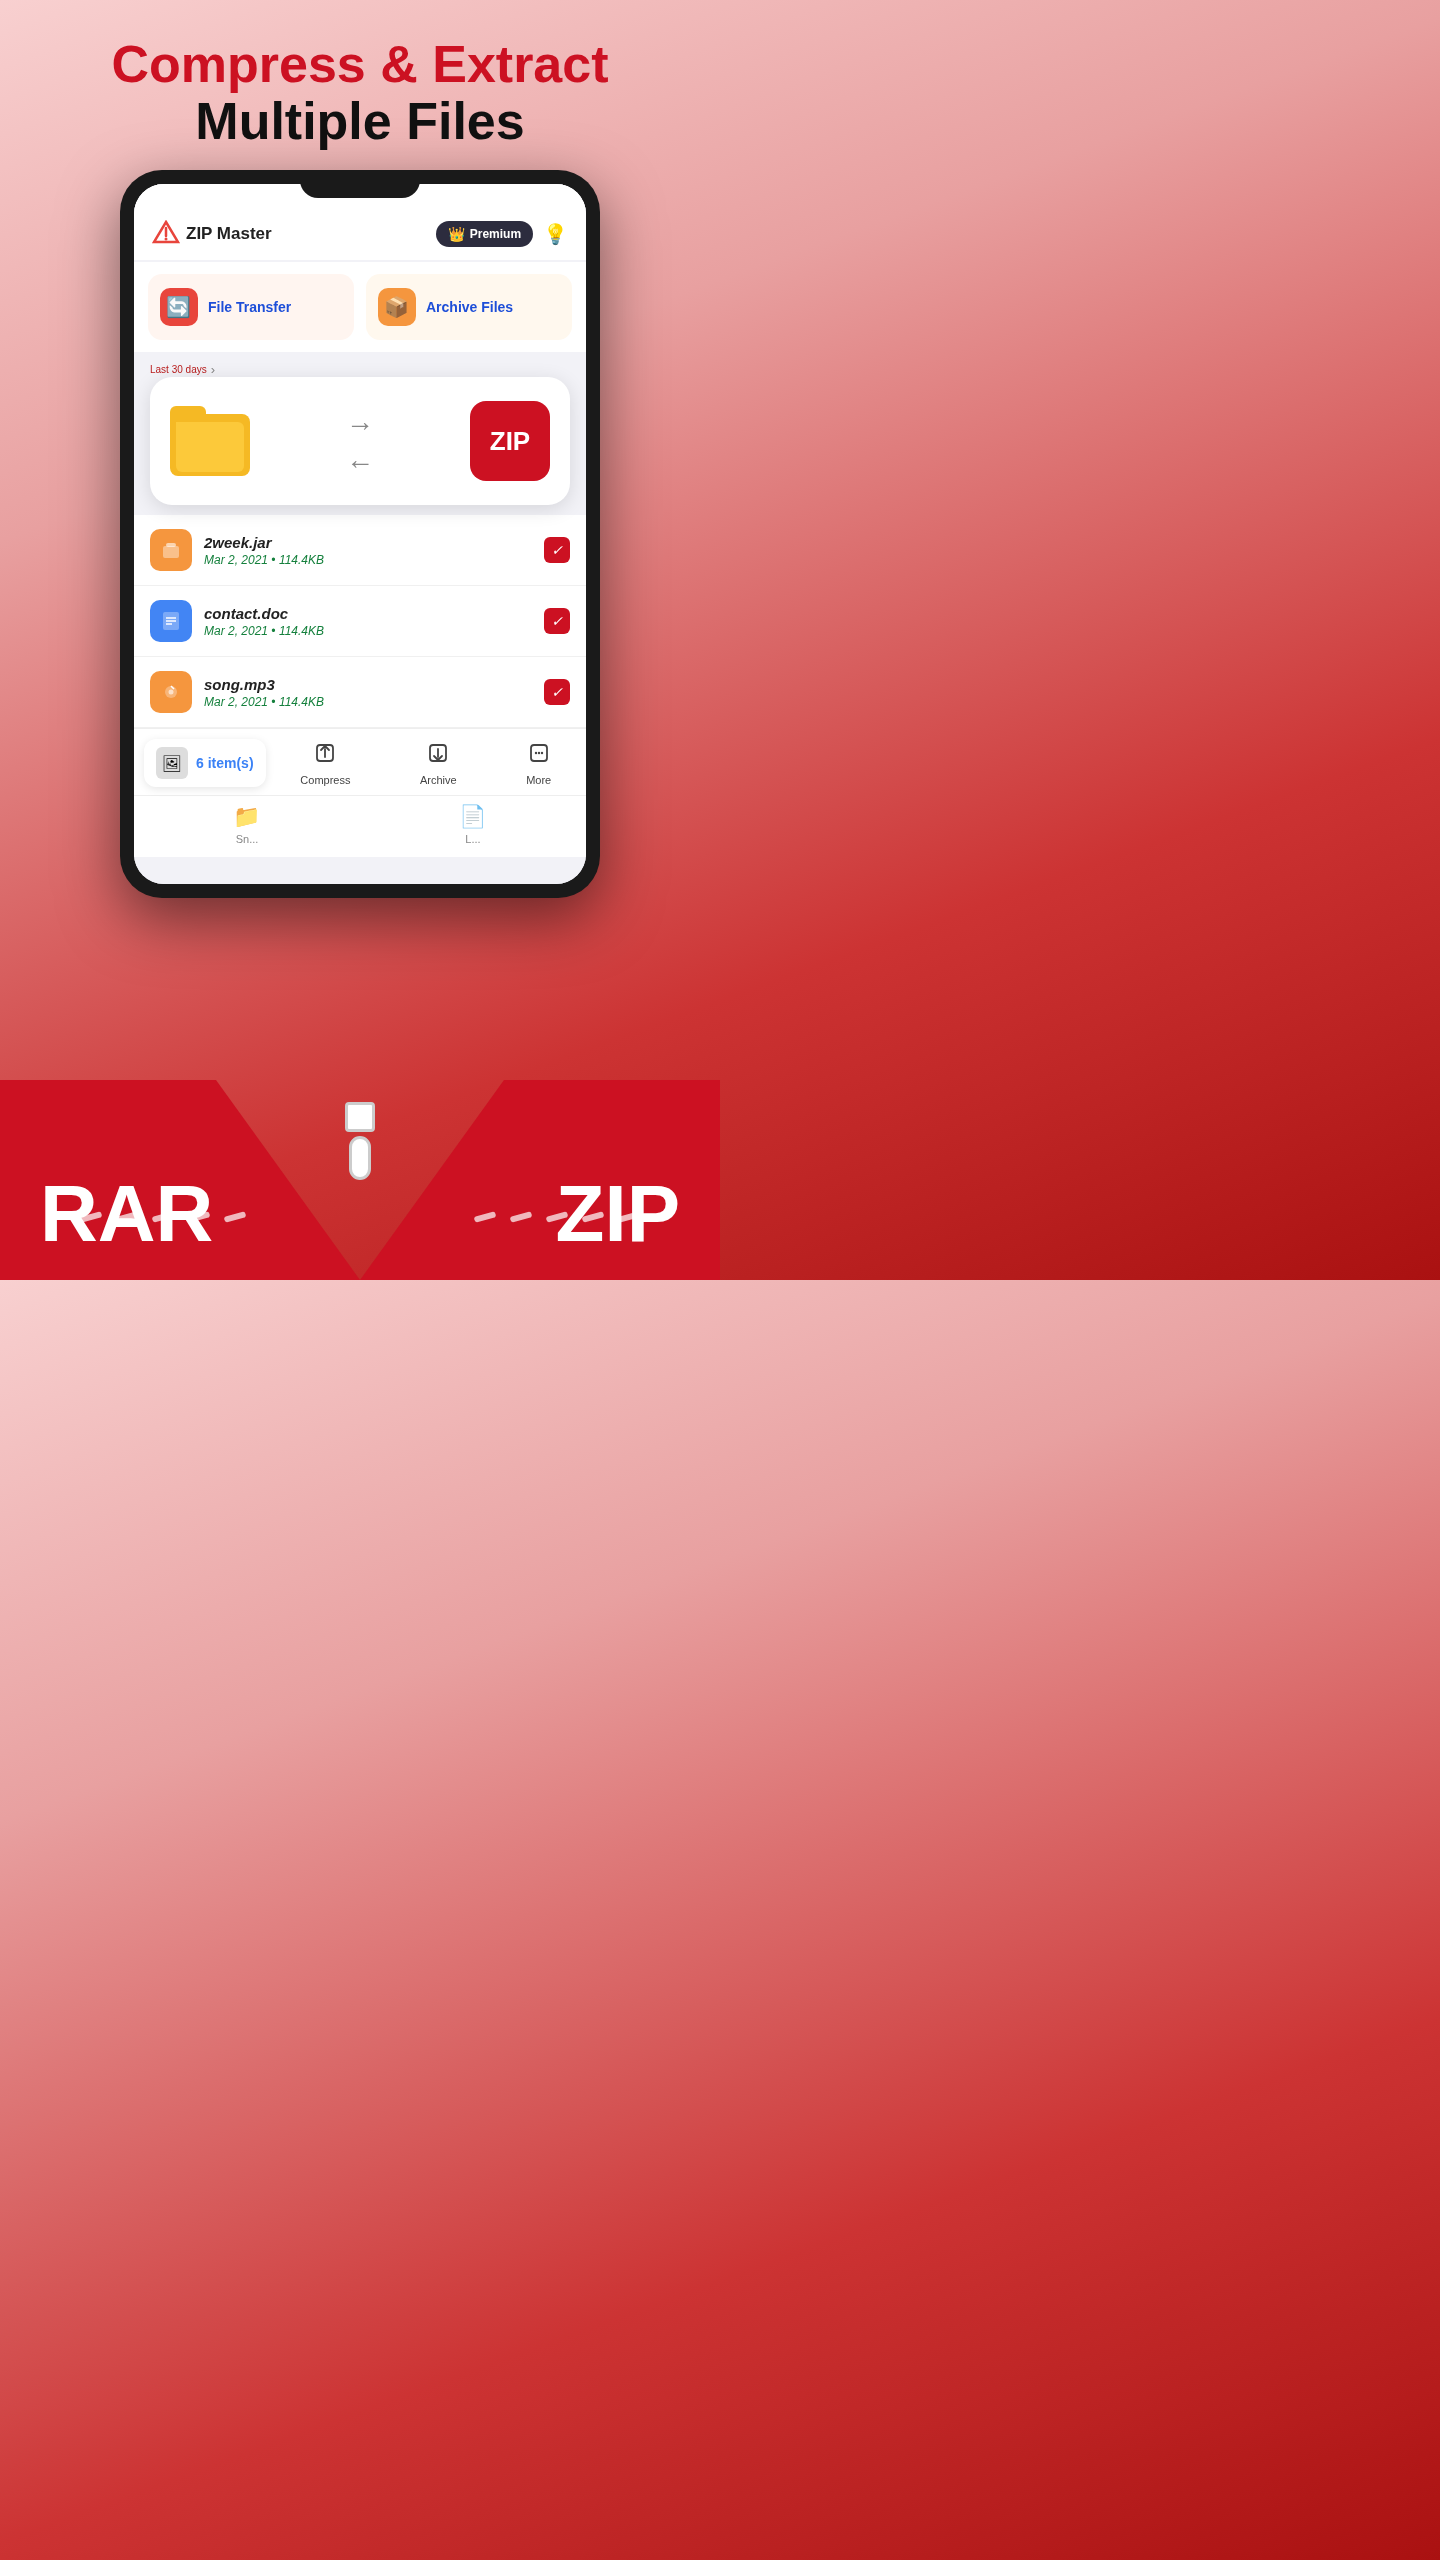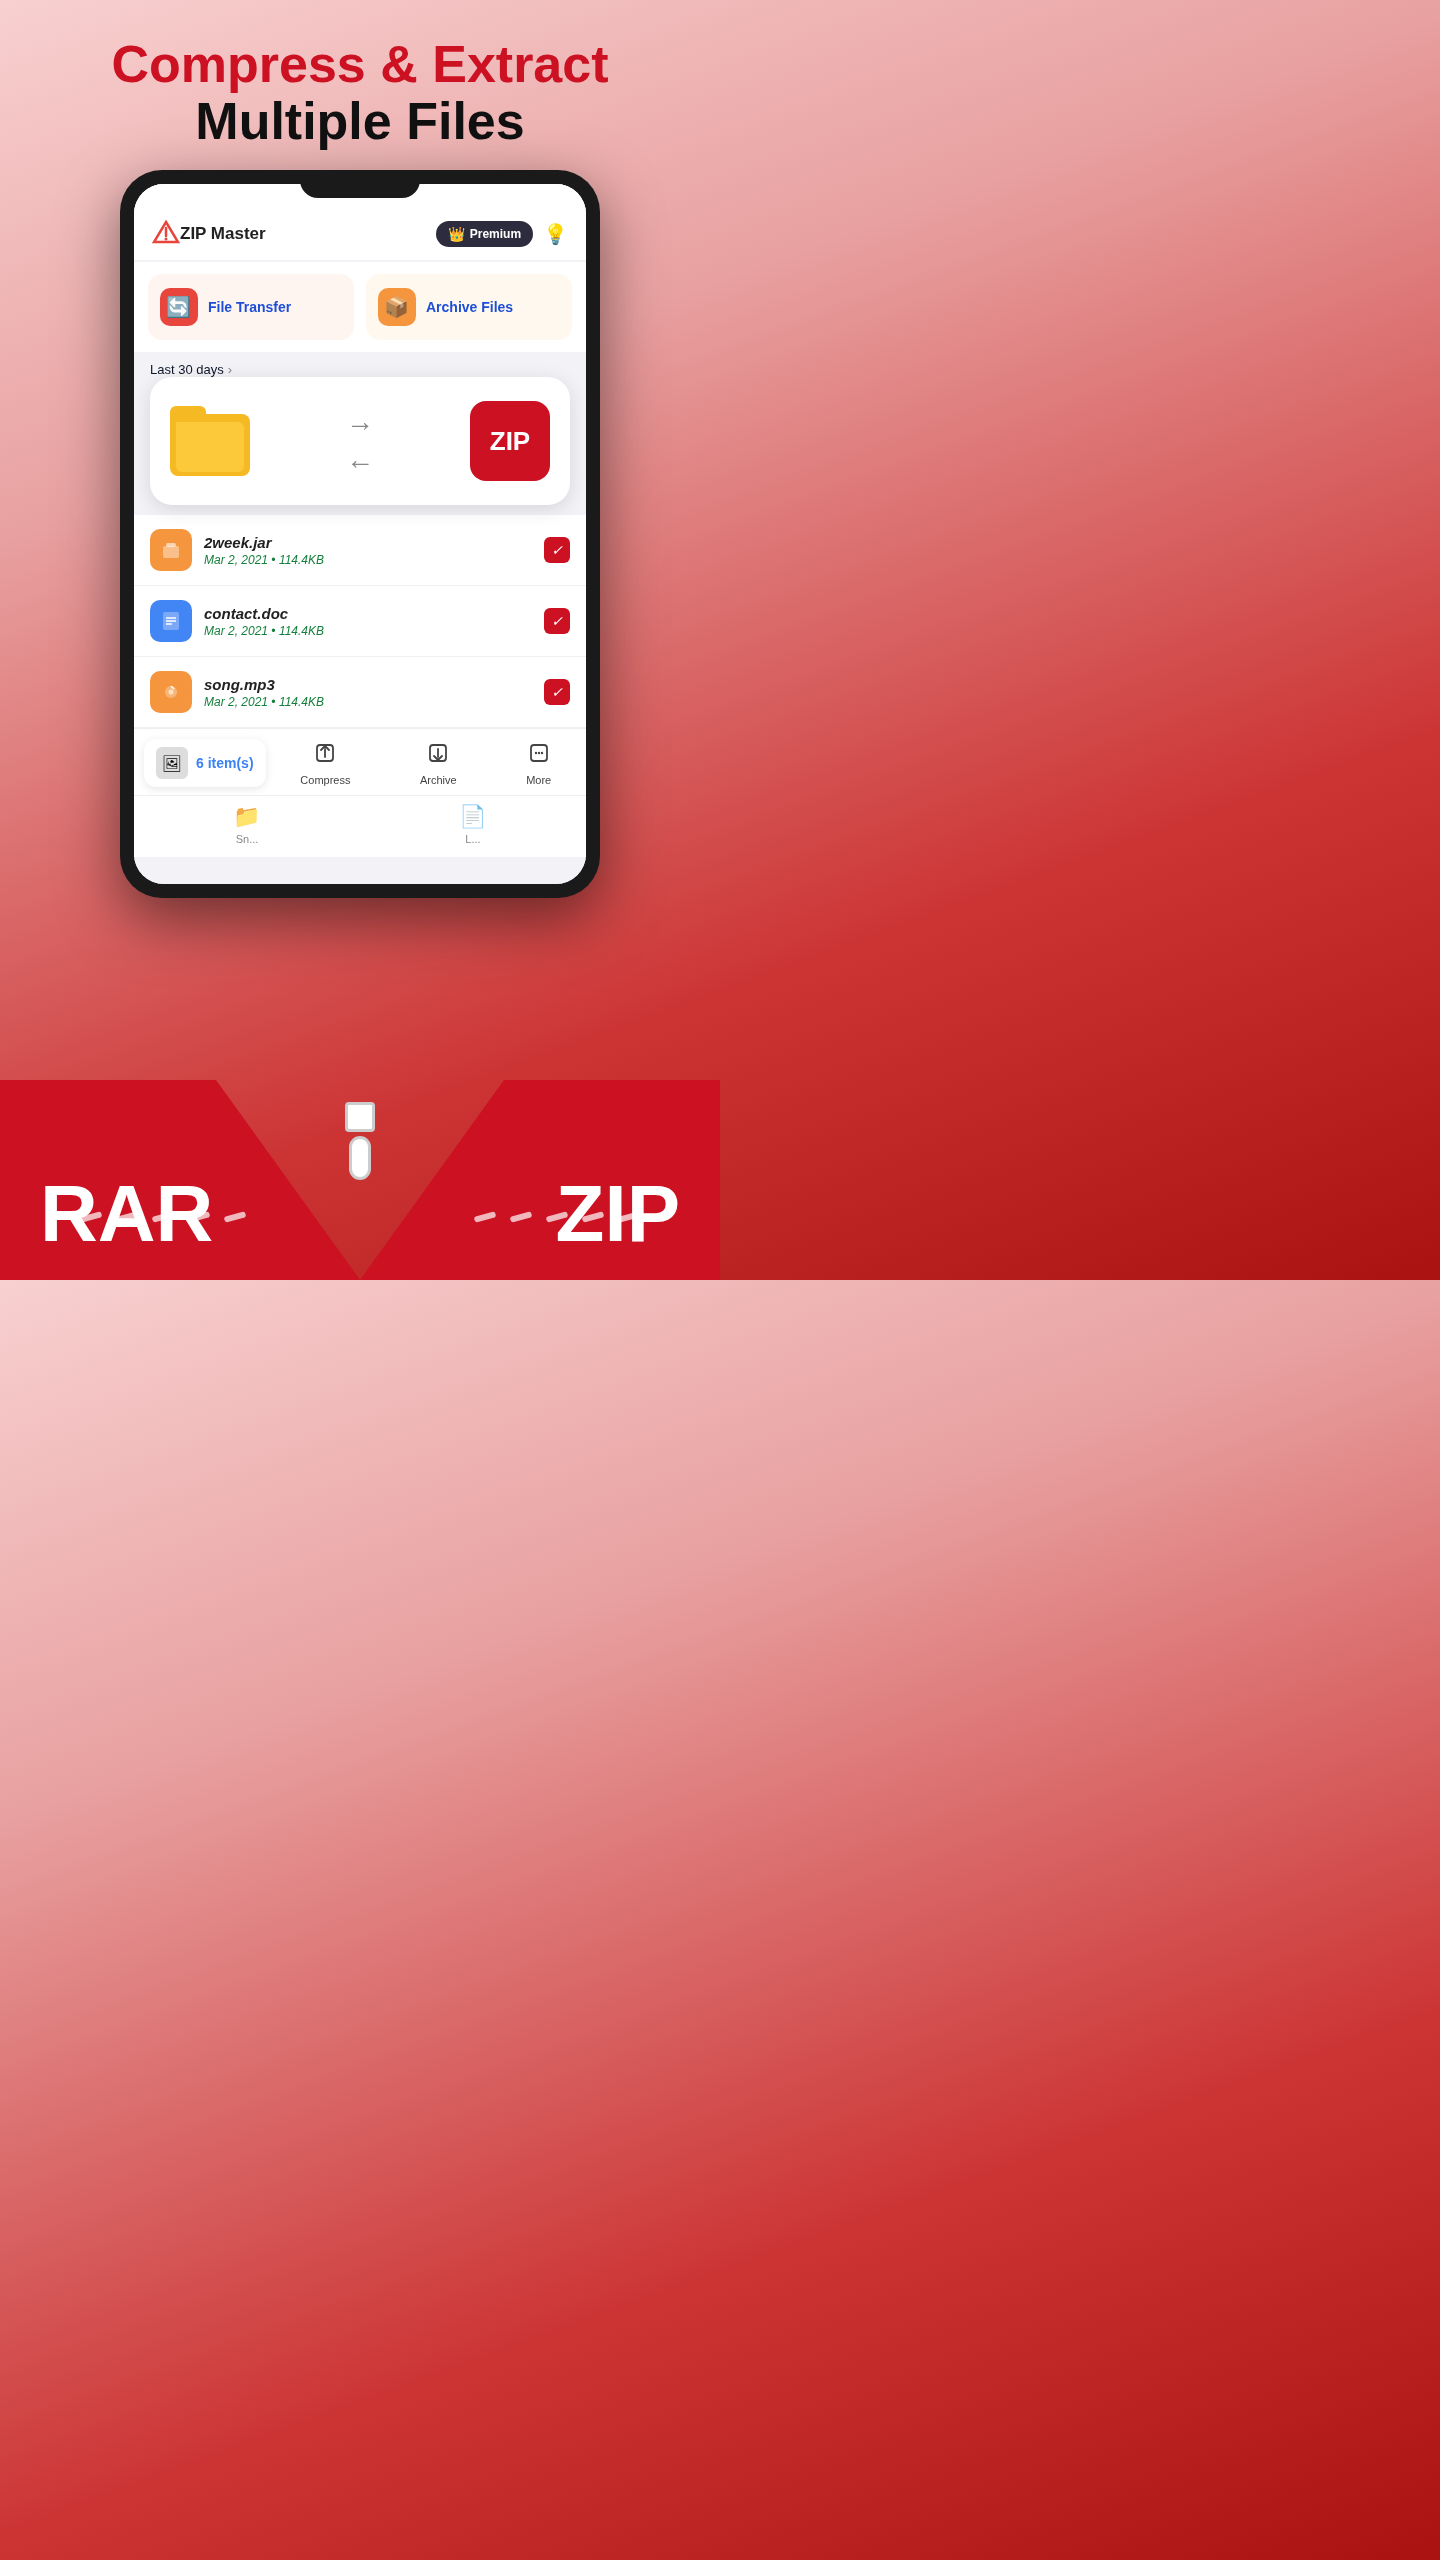"ZIP Master" .app-logo { gap: none -> 6px }
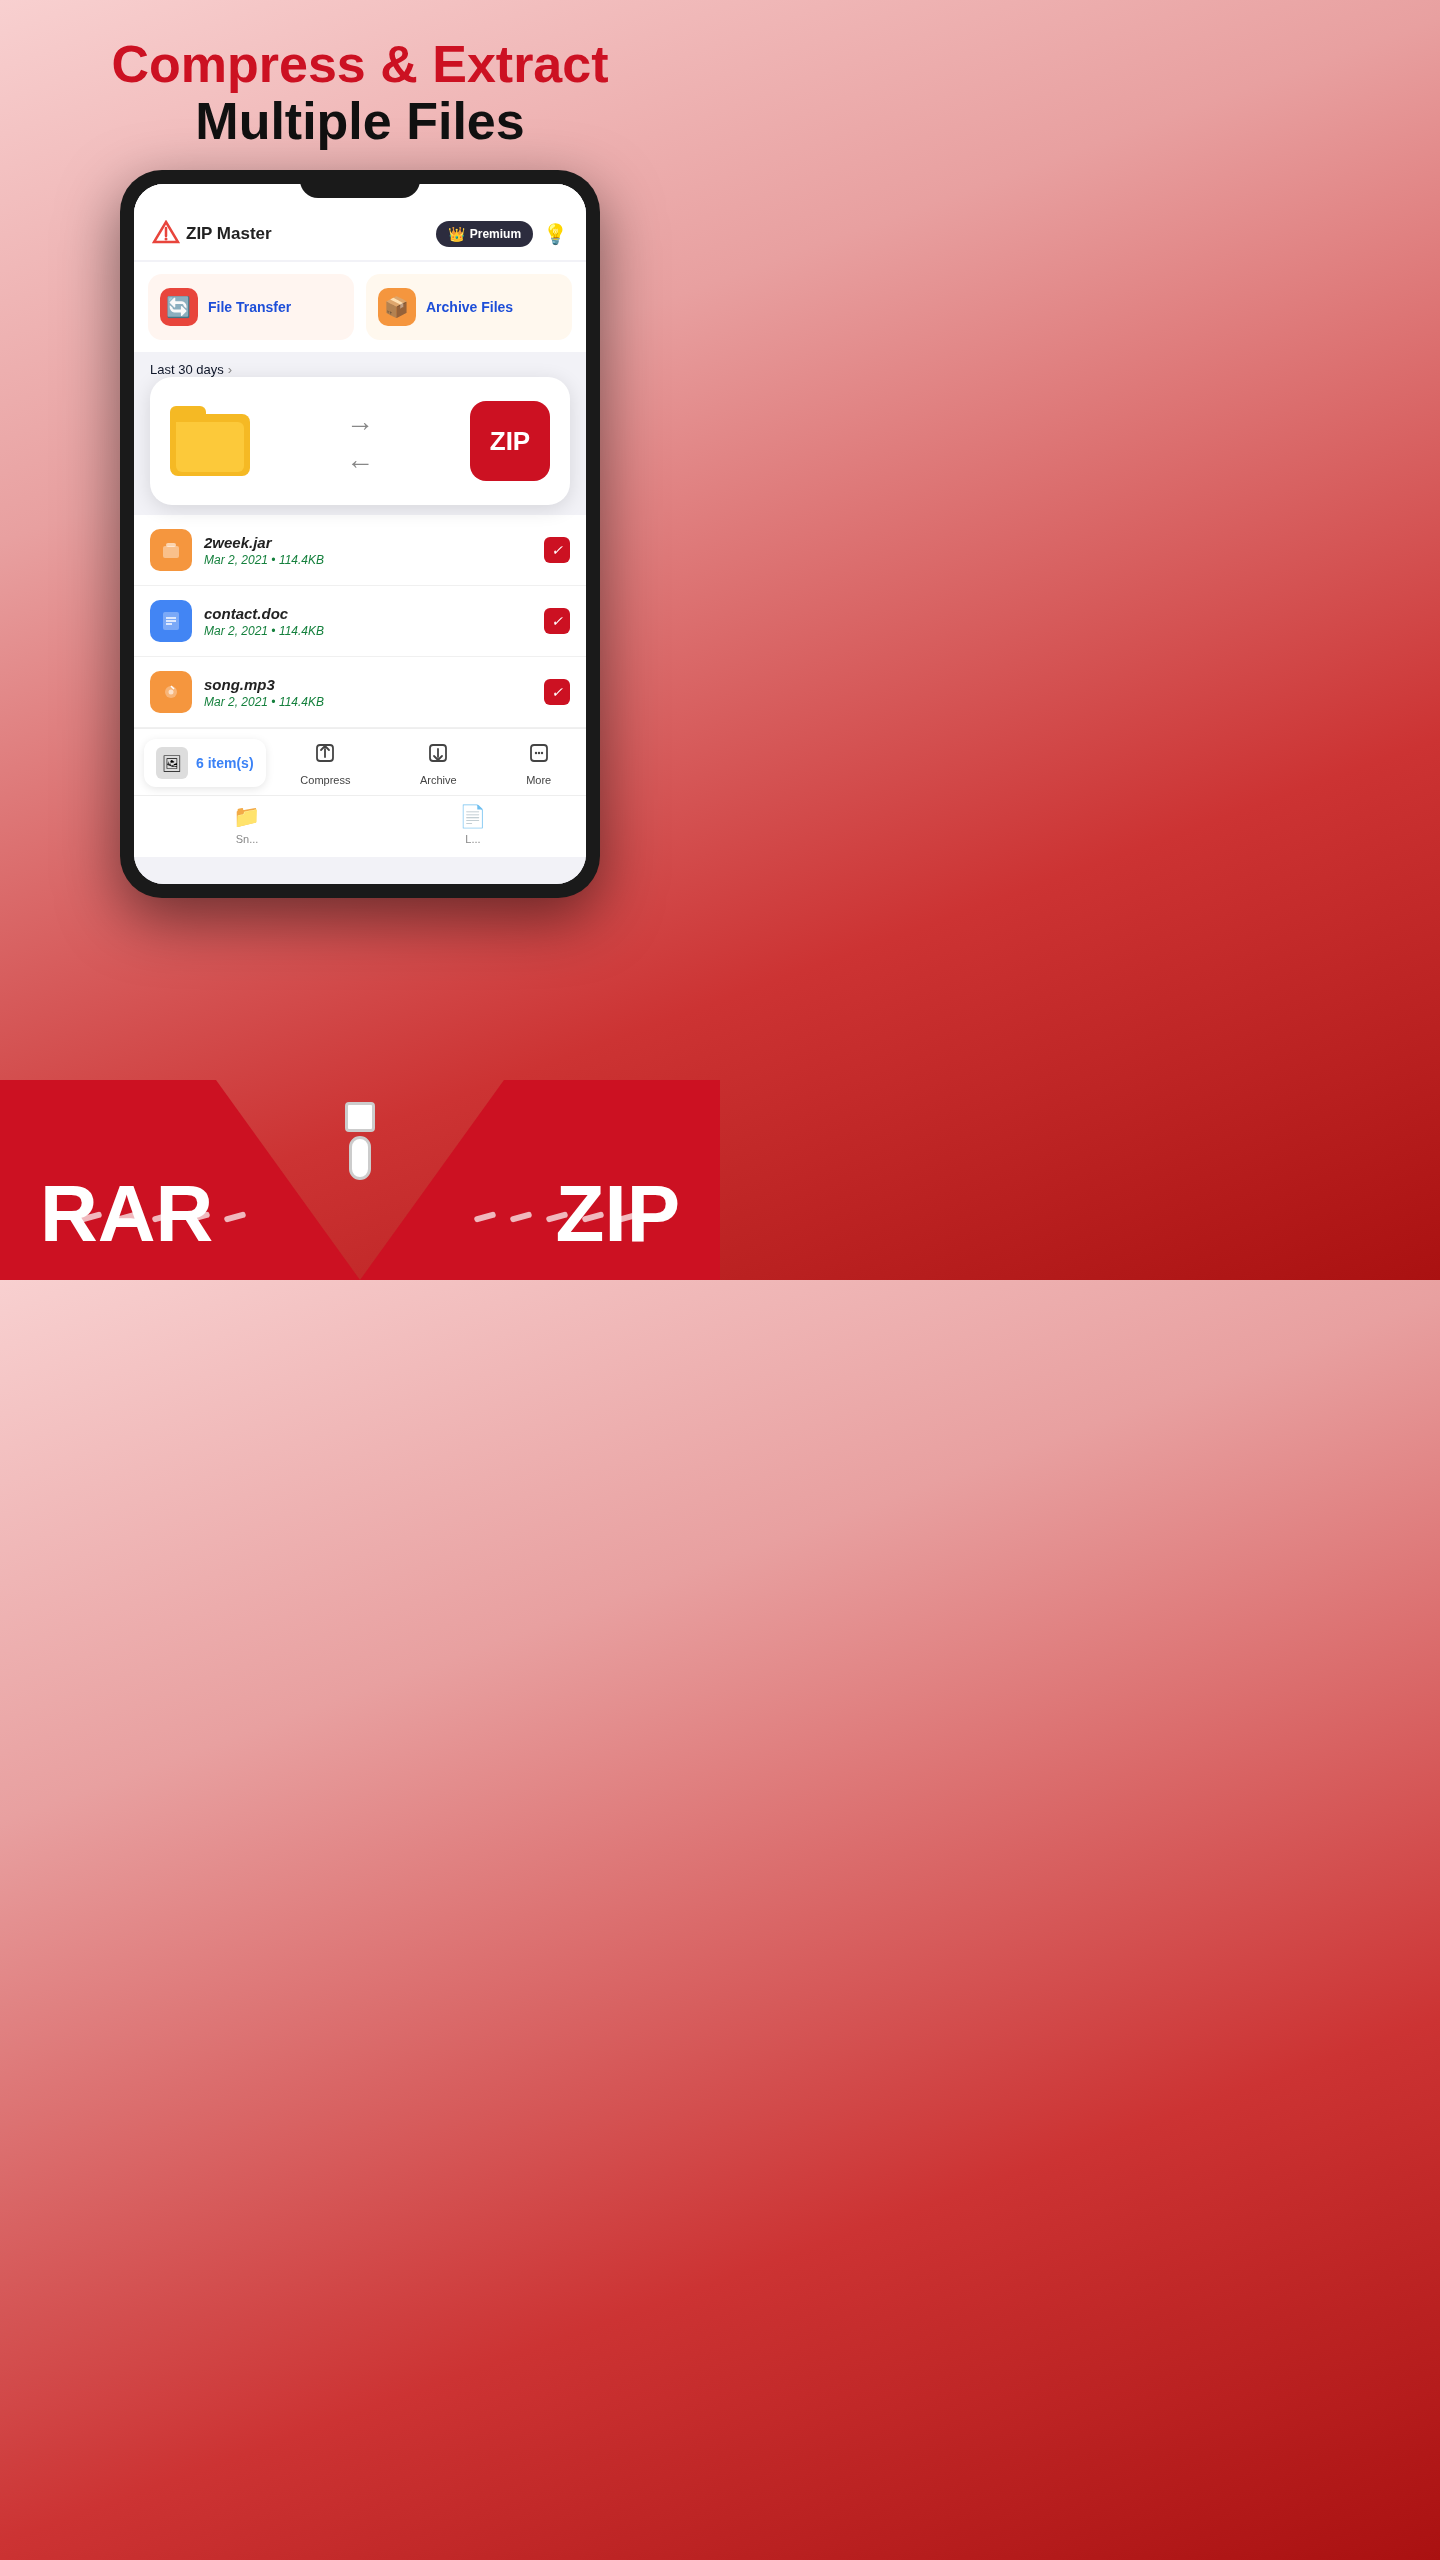"Last 30 days" .period-label { color: #0f172a -> #b91c1c; font-size: 13px -> 10px }
